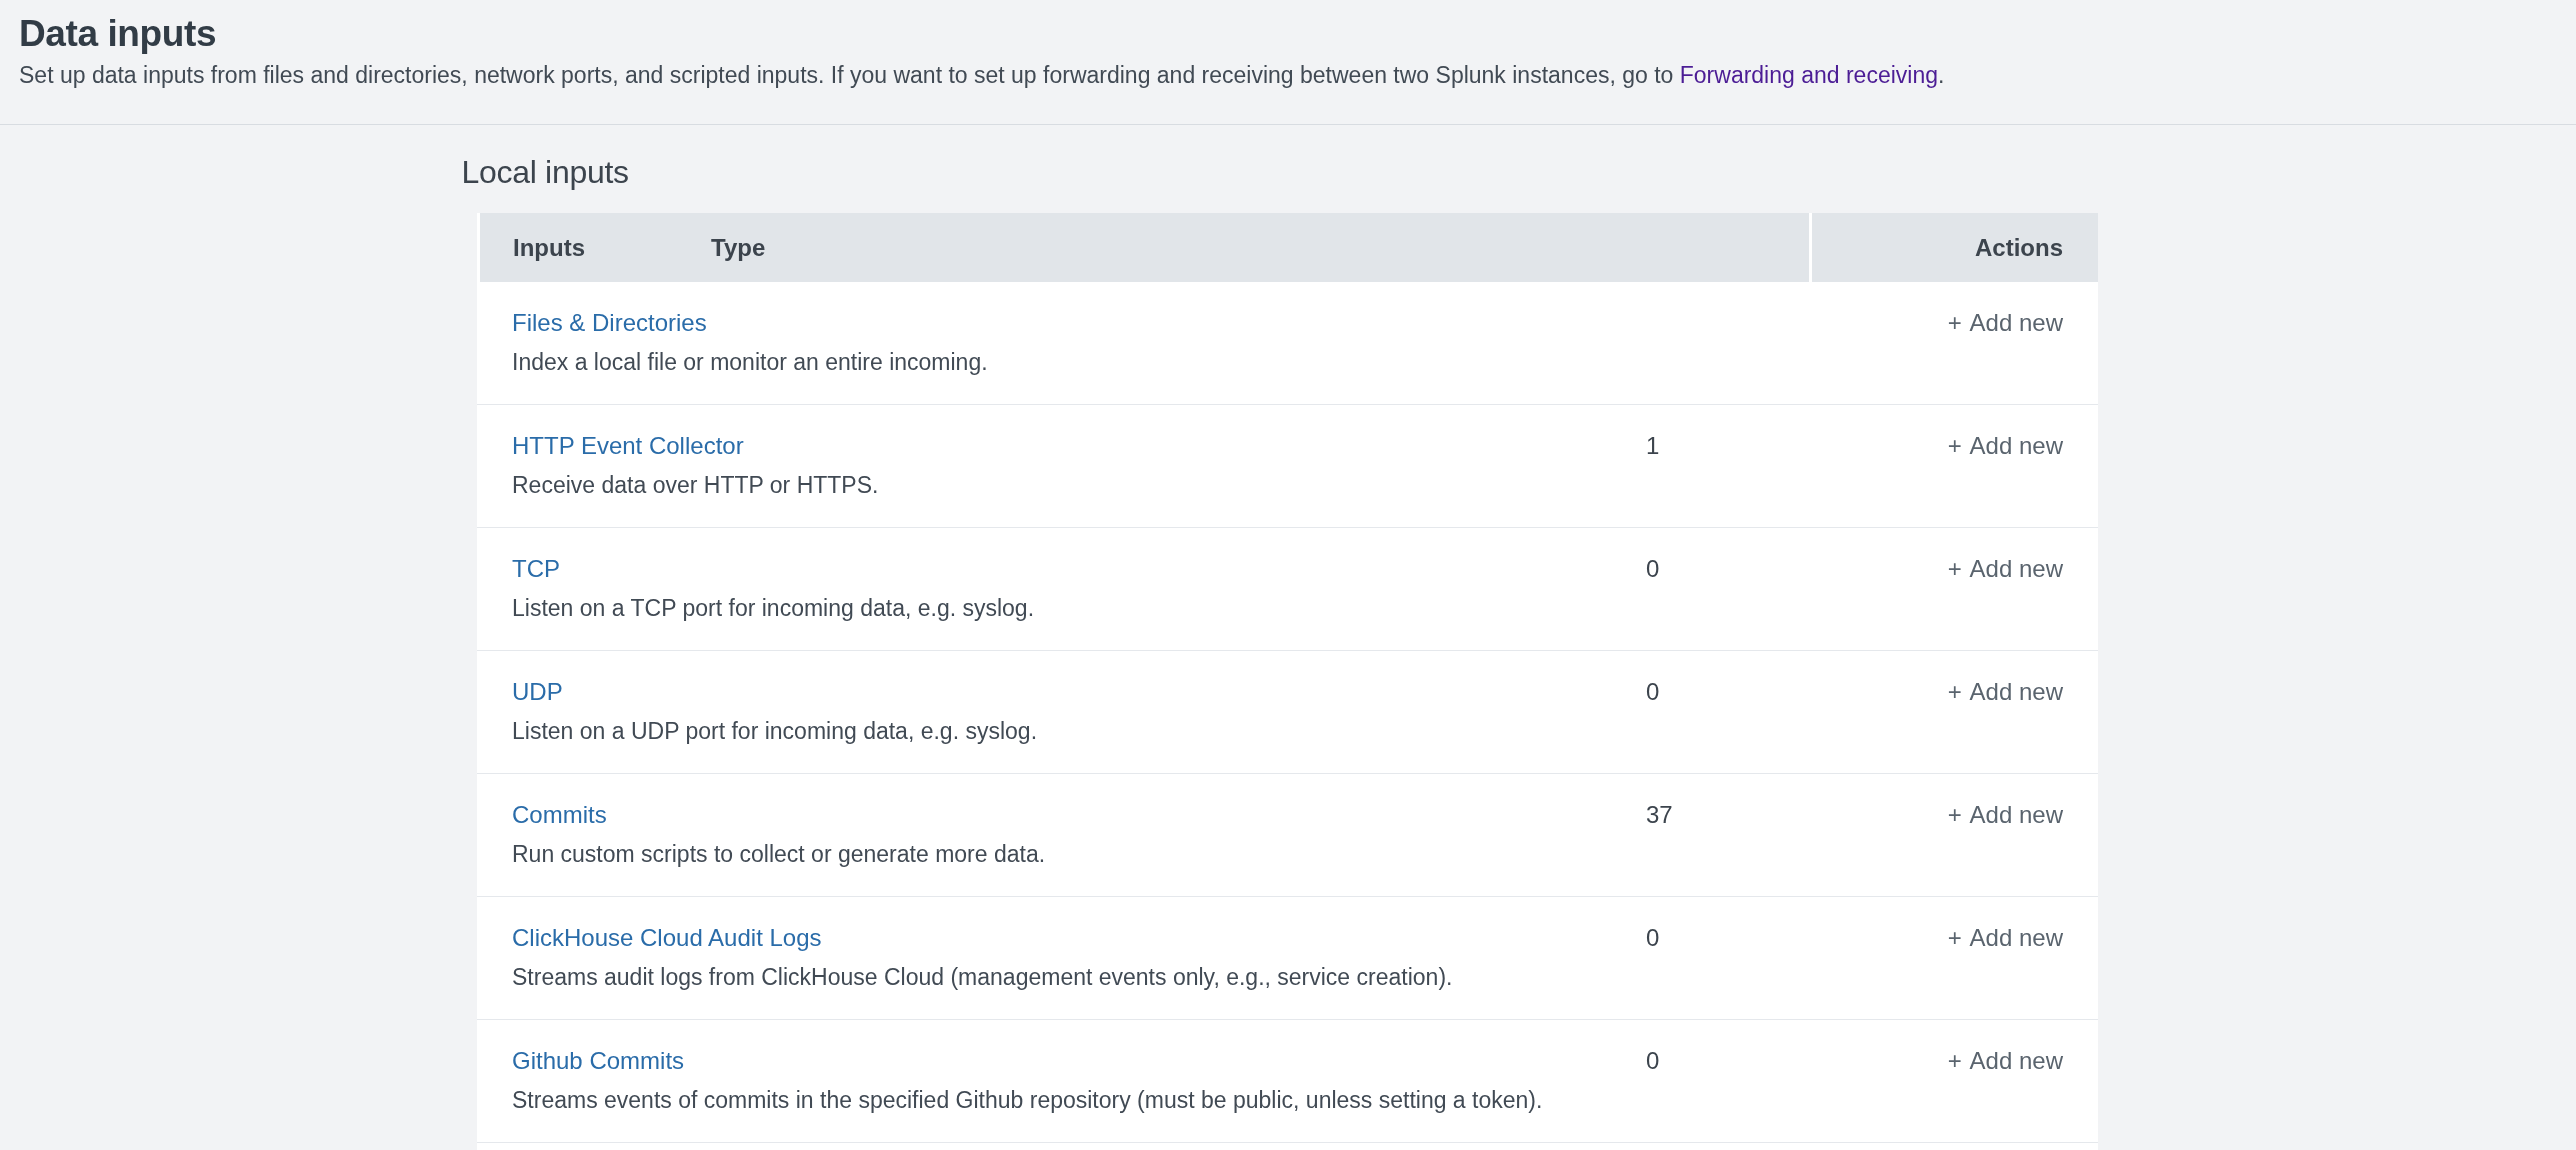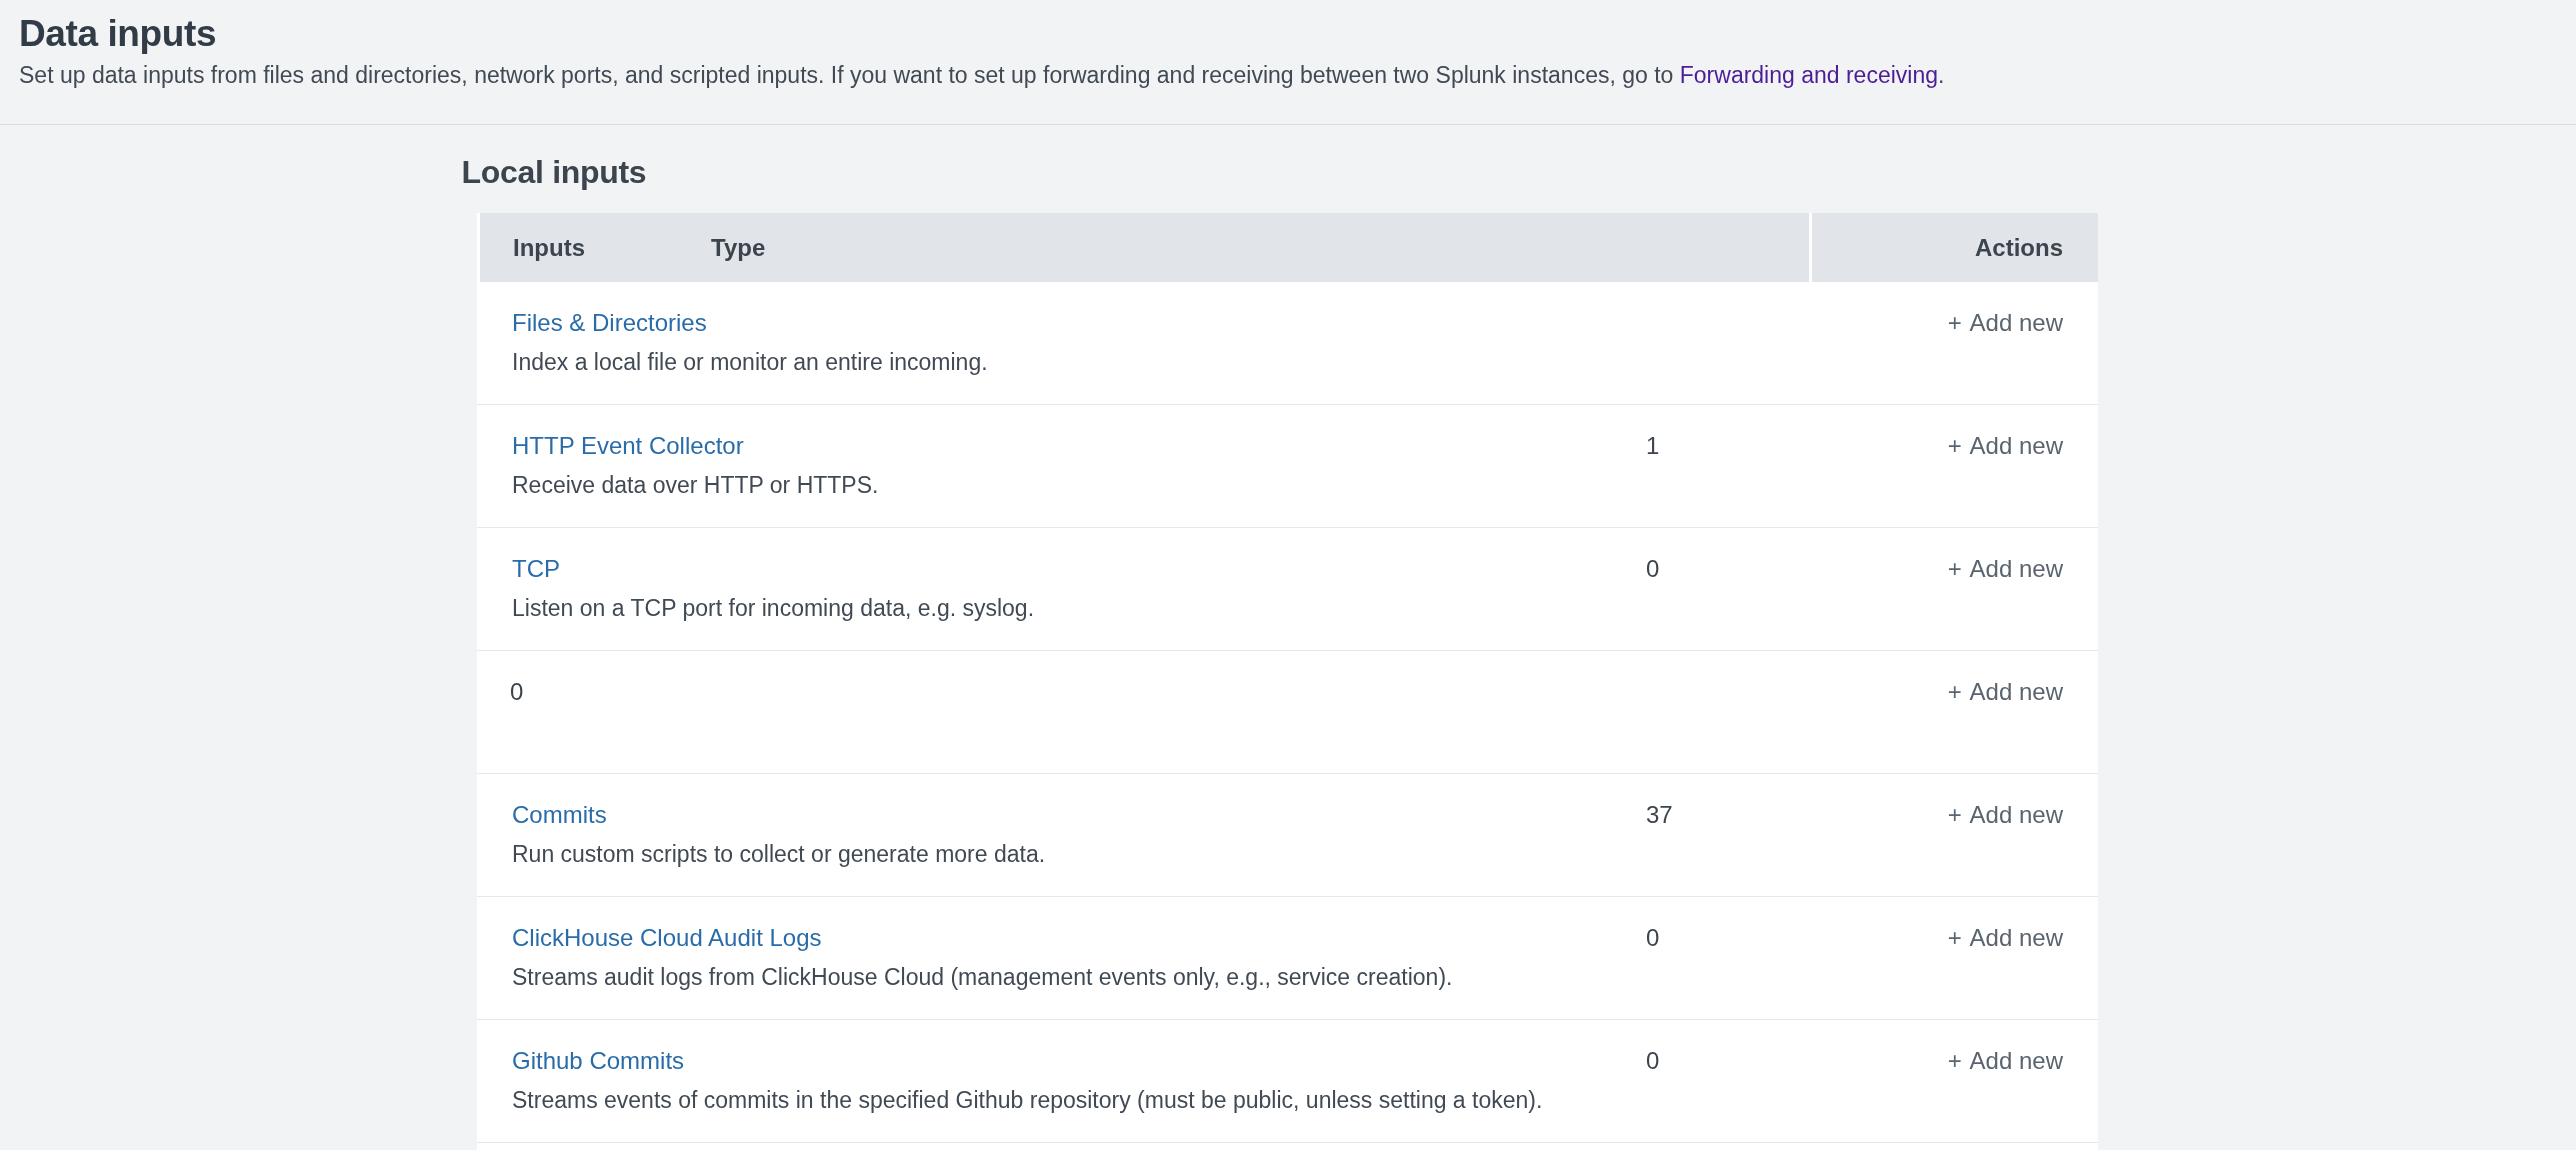"Local inputs" .section-heading { font-weight: 700 -> 400 }
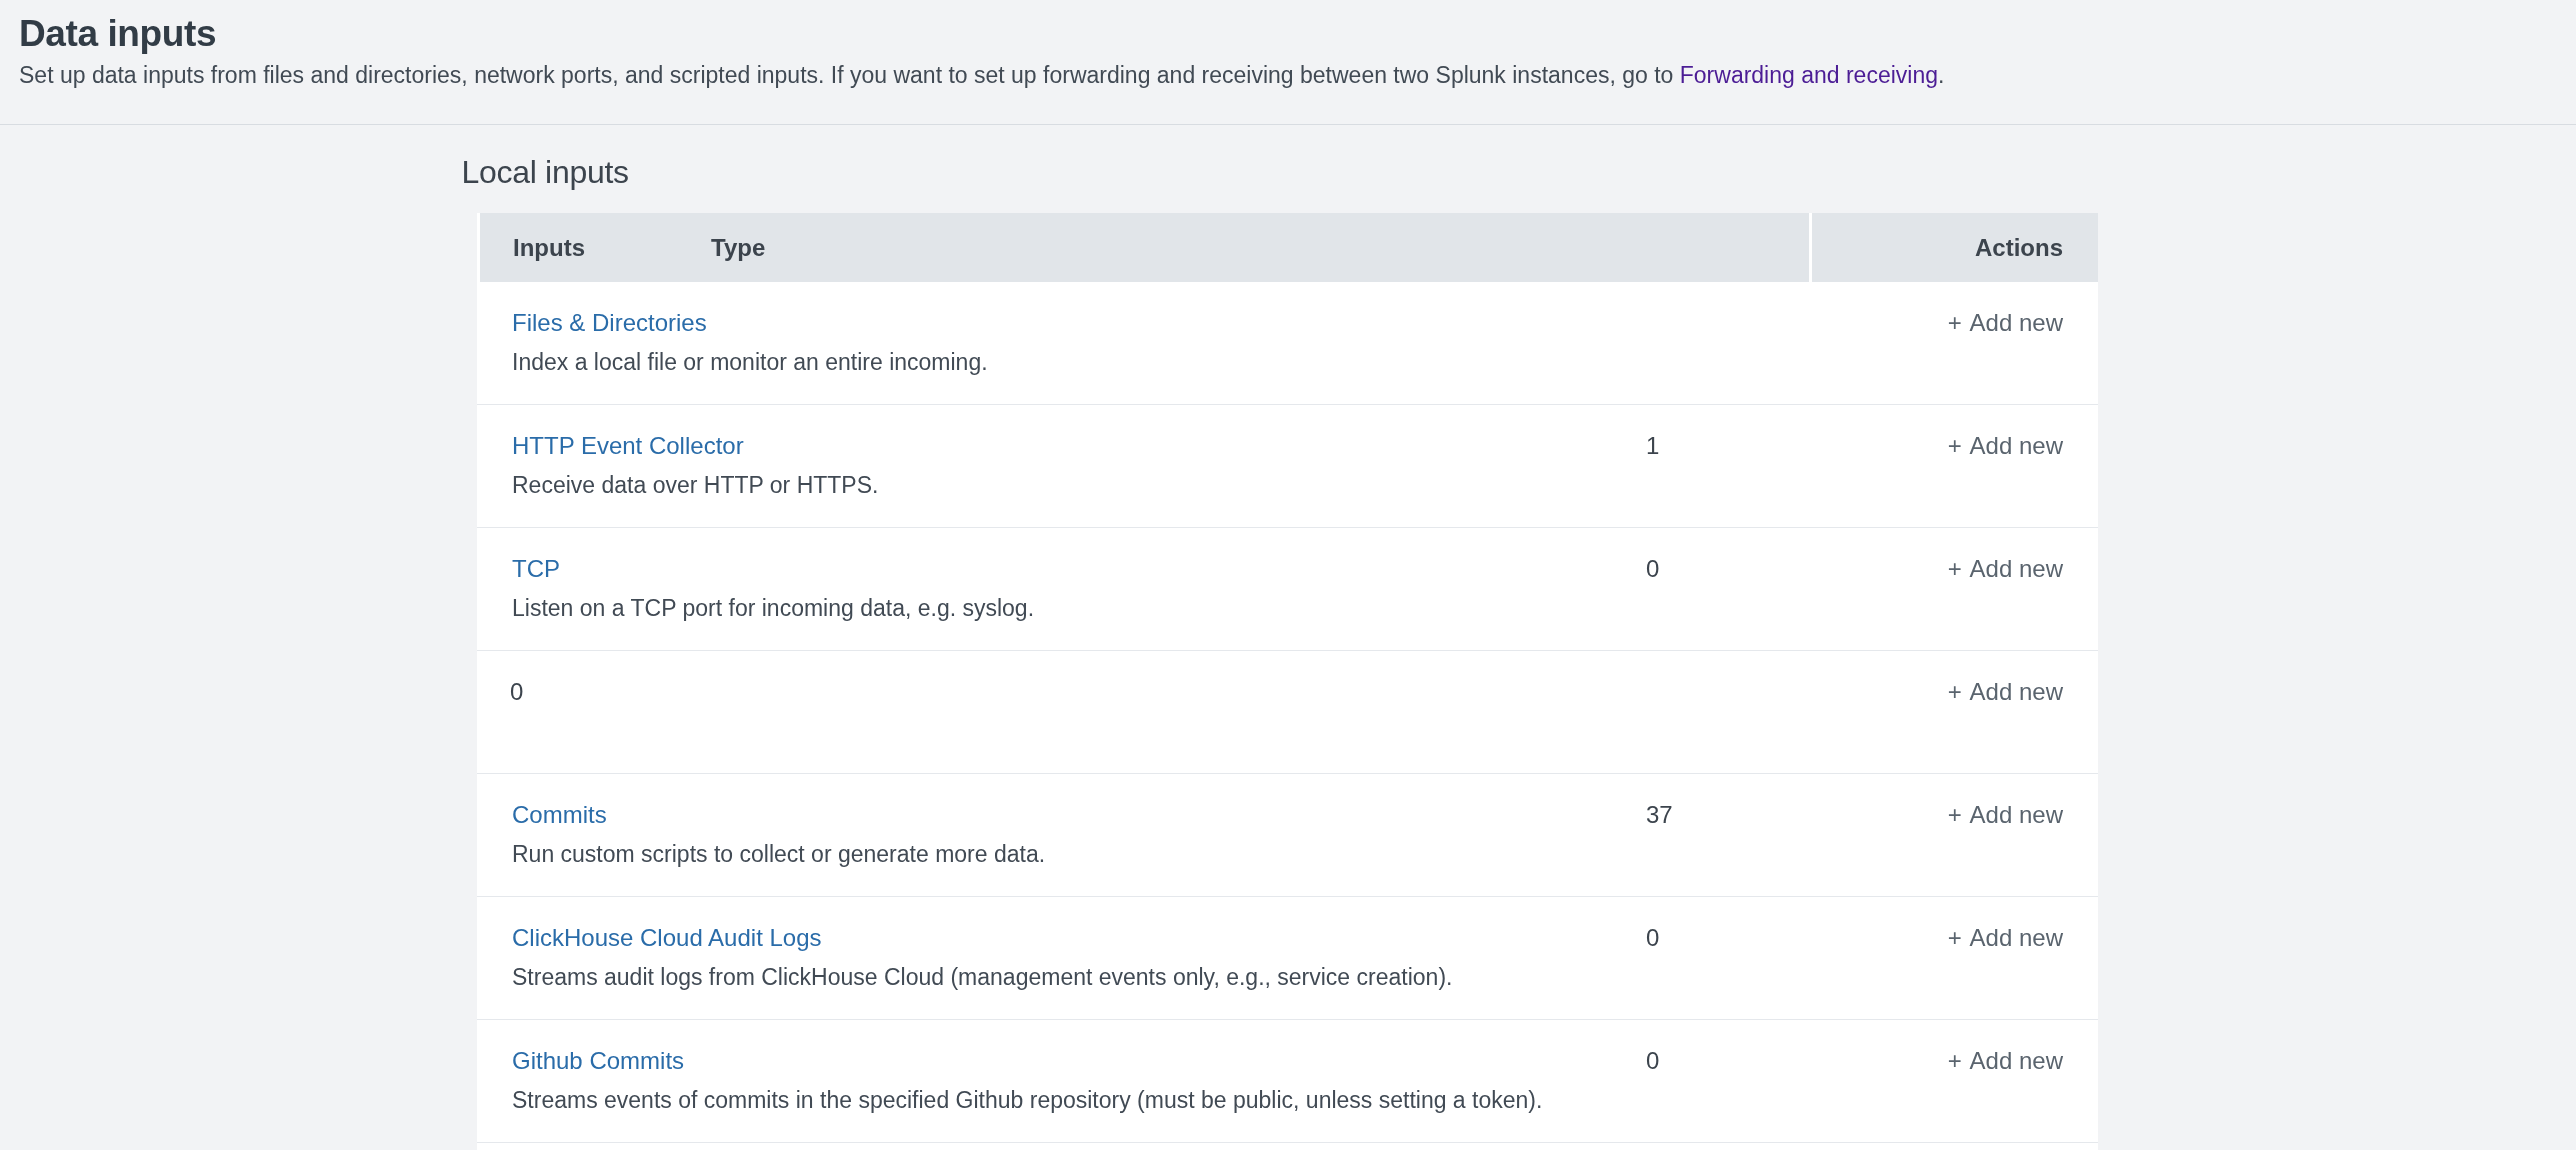"UDP" div.cell-type { html: none -> <div> <a>UDP</a> <div>Listen on a UDP port for incoming data, e.g. syslog.</div> </div> }
